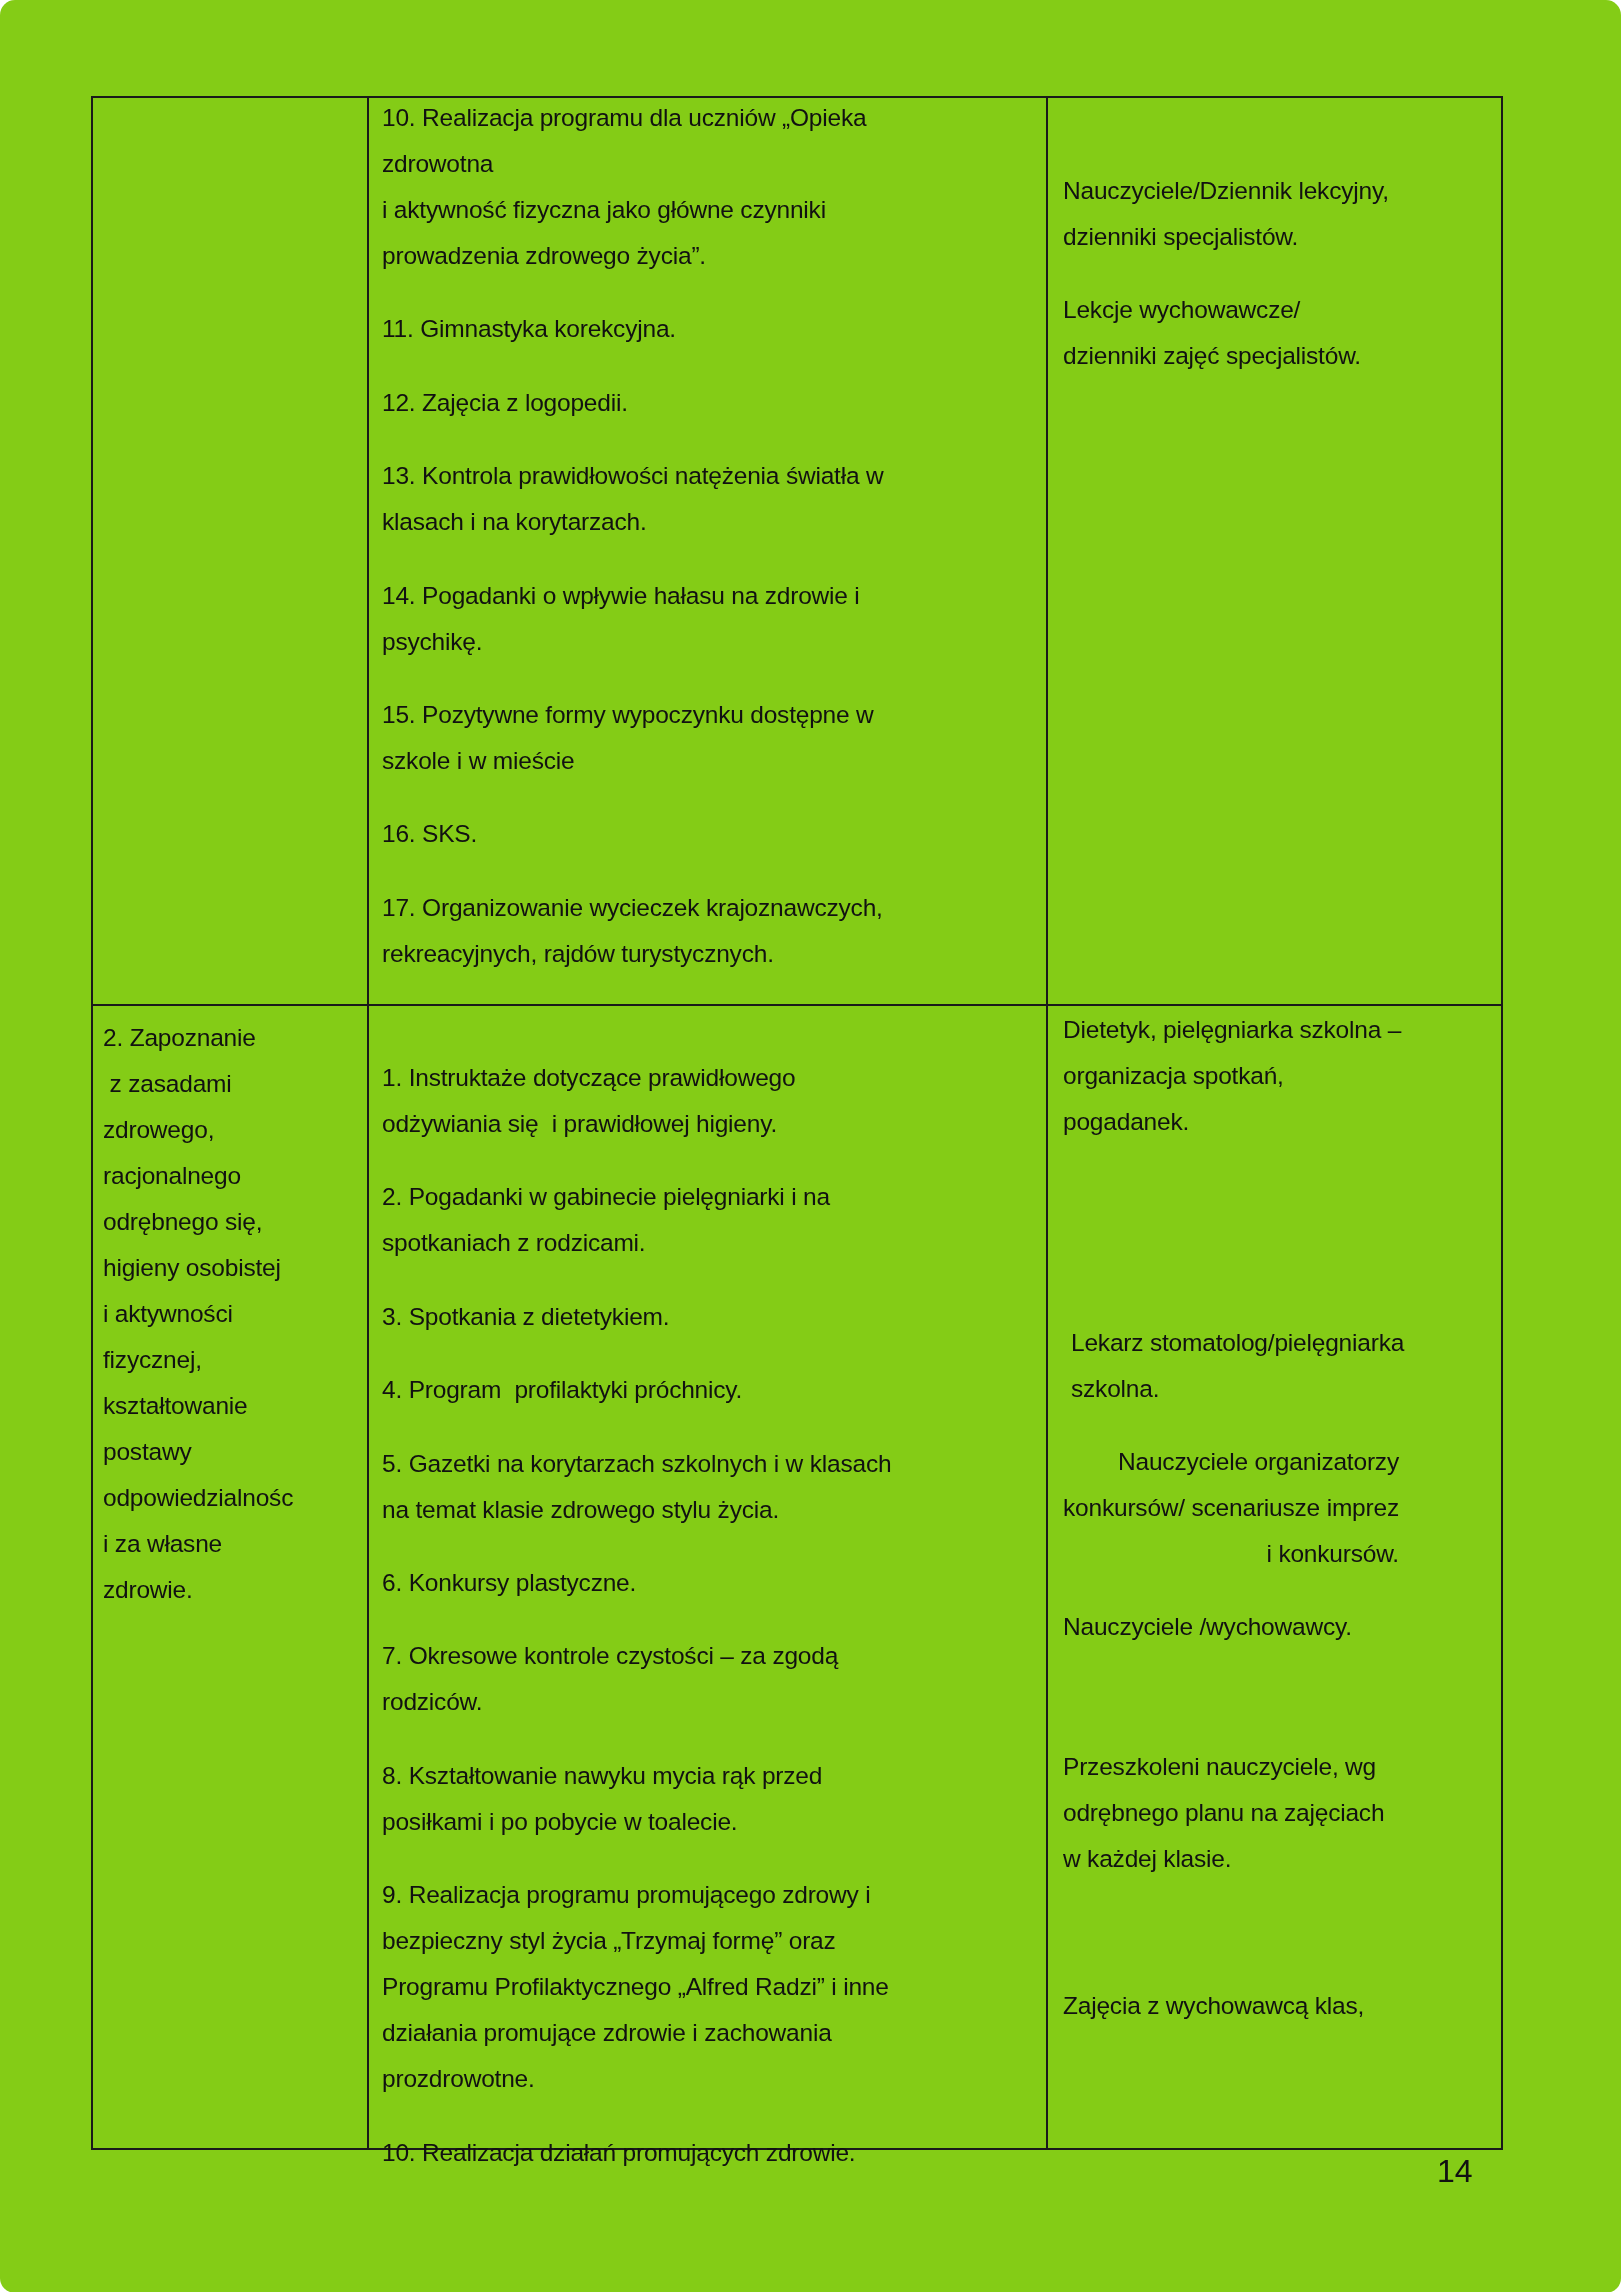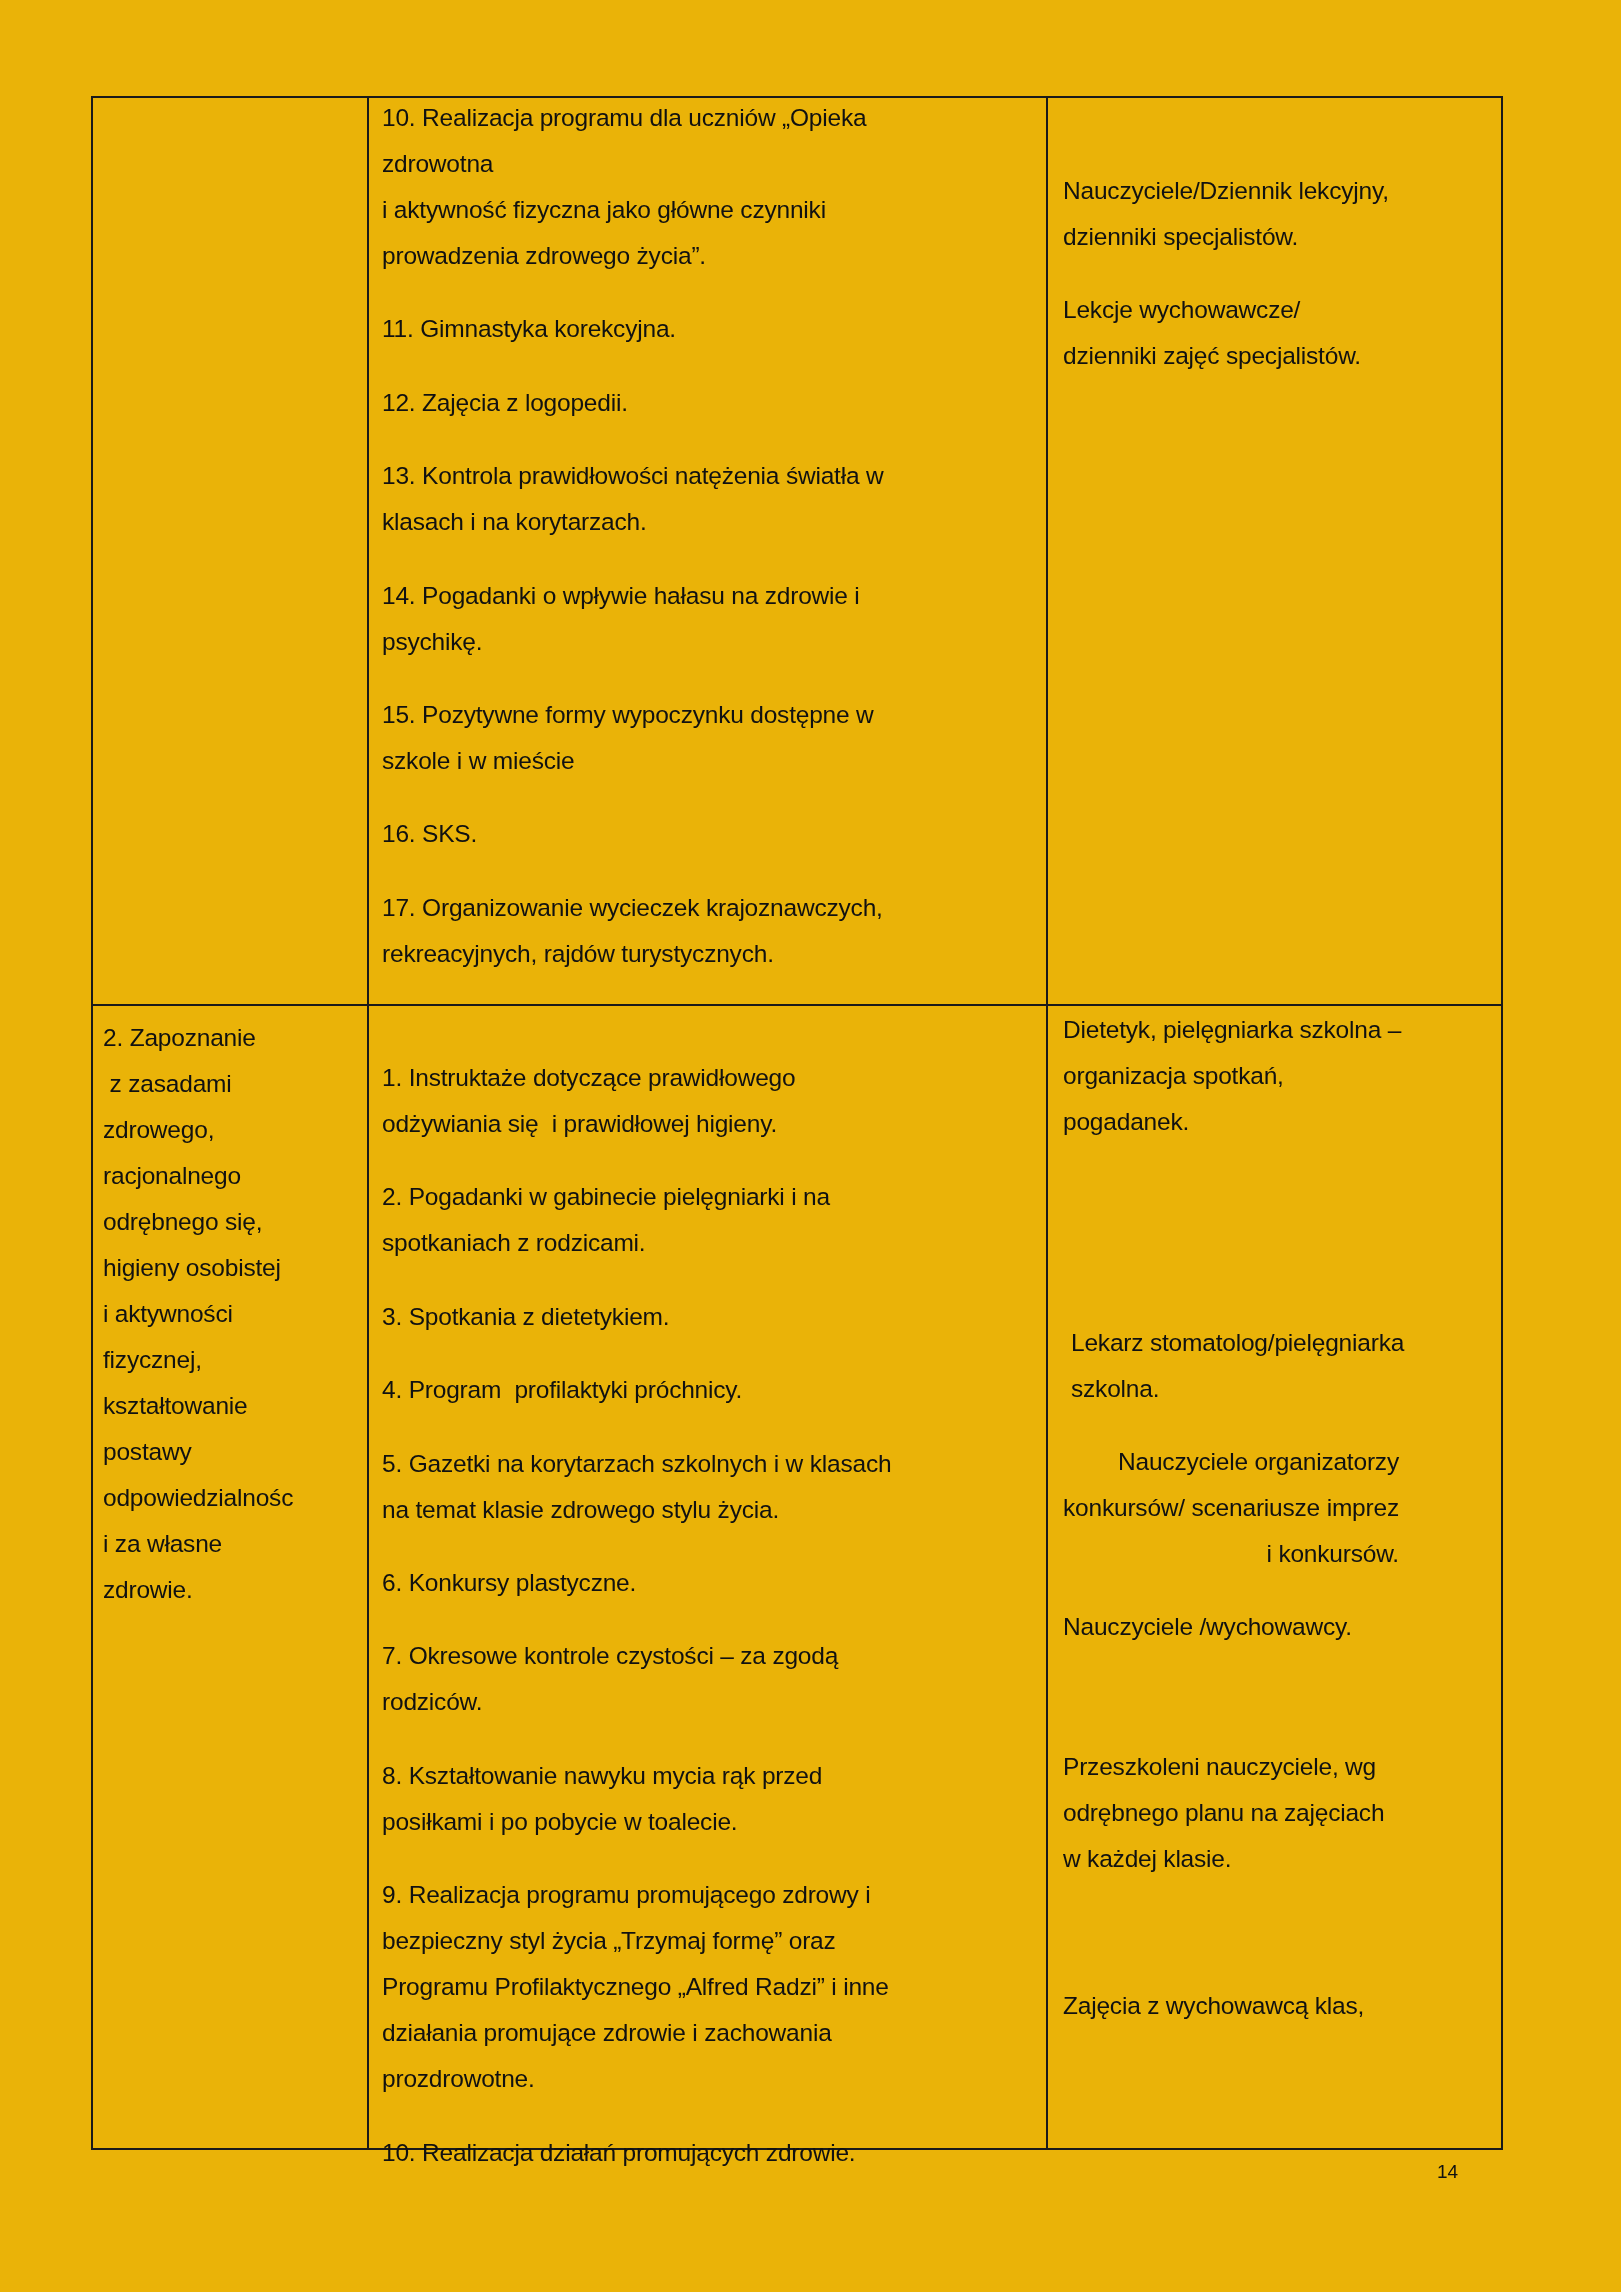"10. Realizacja programu dla uczniów" .page { background: #eab308 -> #84cc16; border-radius: none -> 15px }
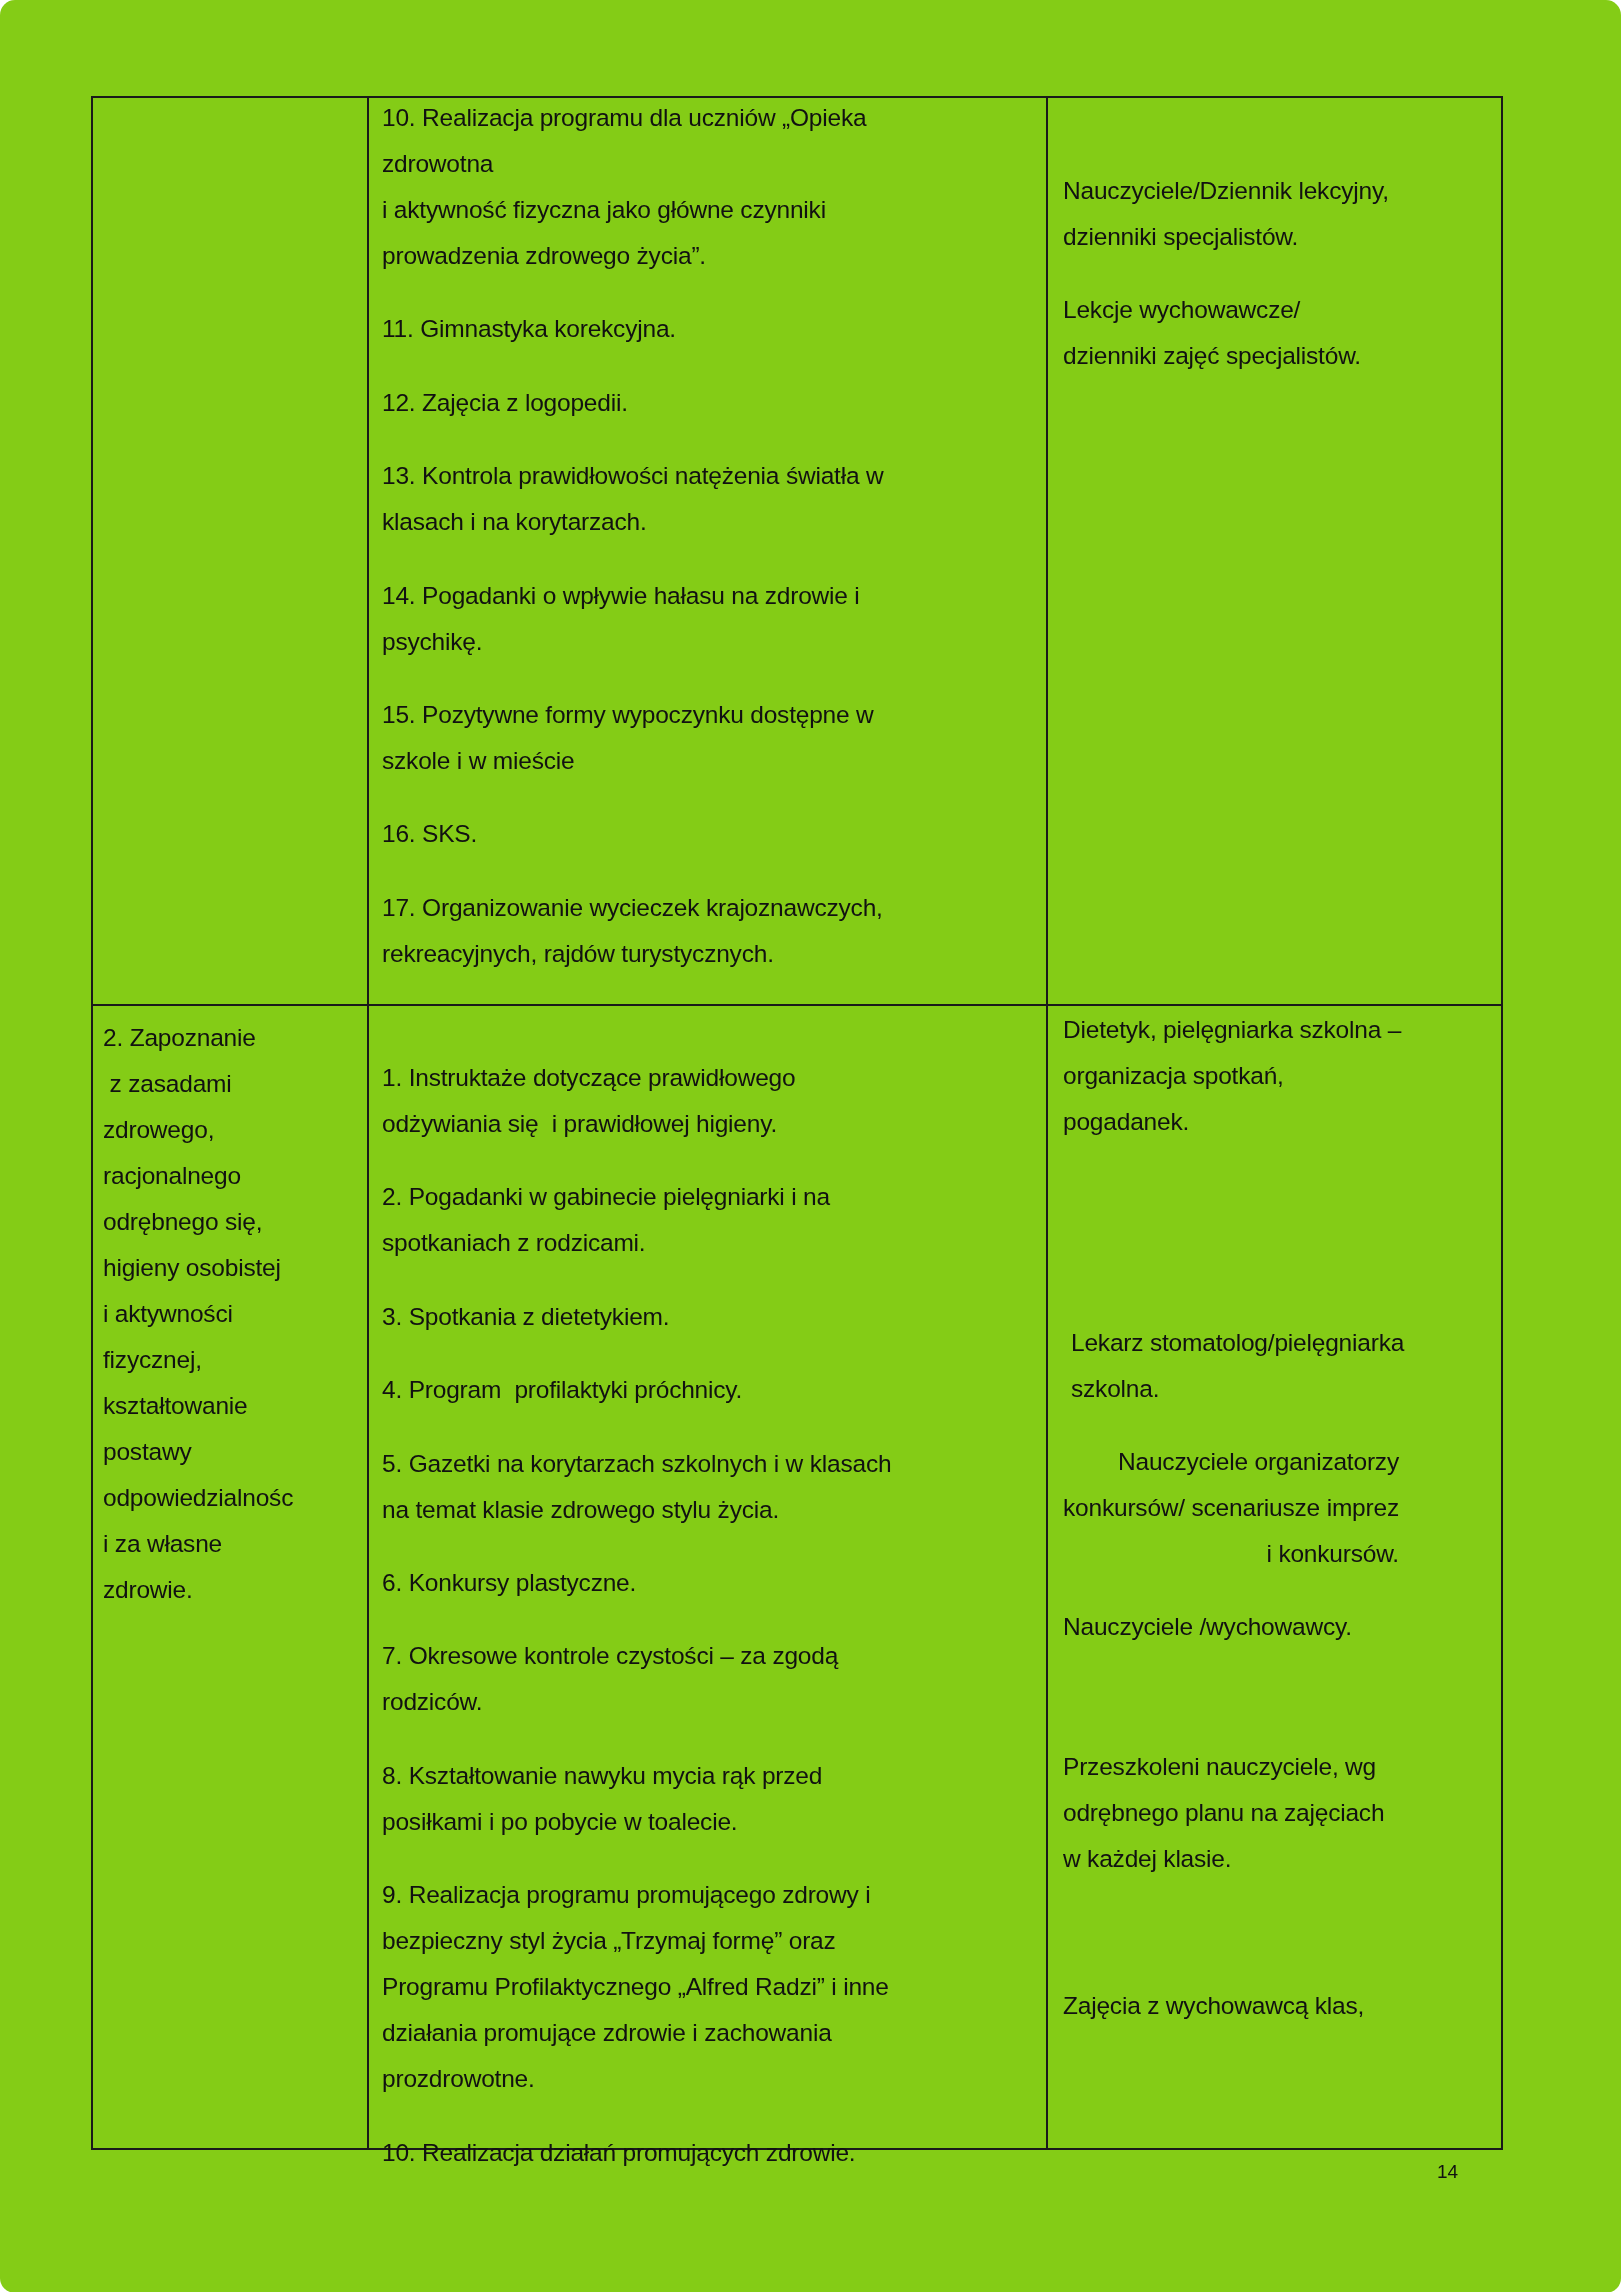"14" .pagenum { font-size: 19px -> 32px }
